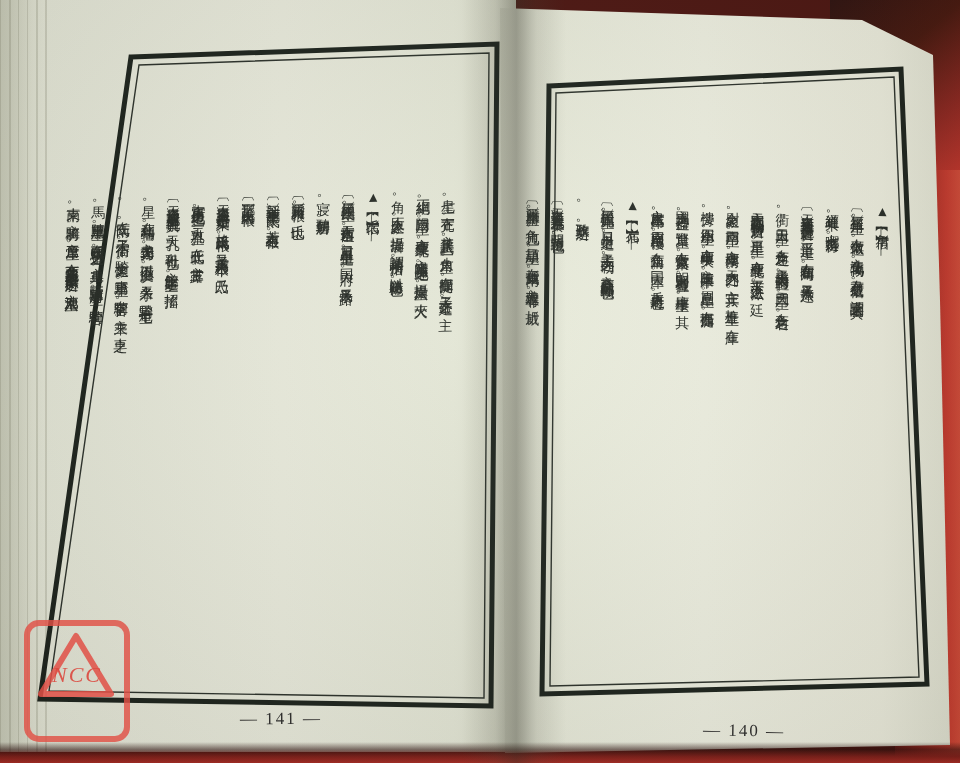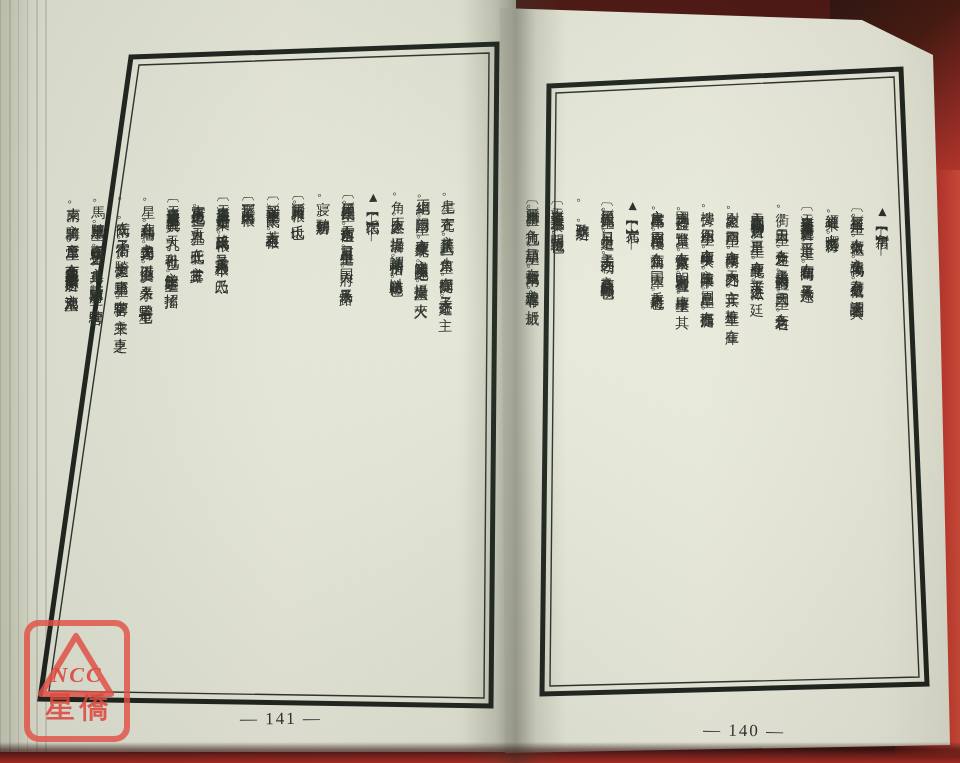"NCC" .stamp .ncc { font-weight: bold -> normal }
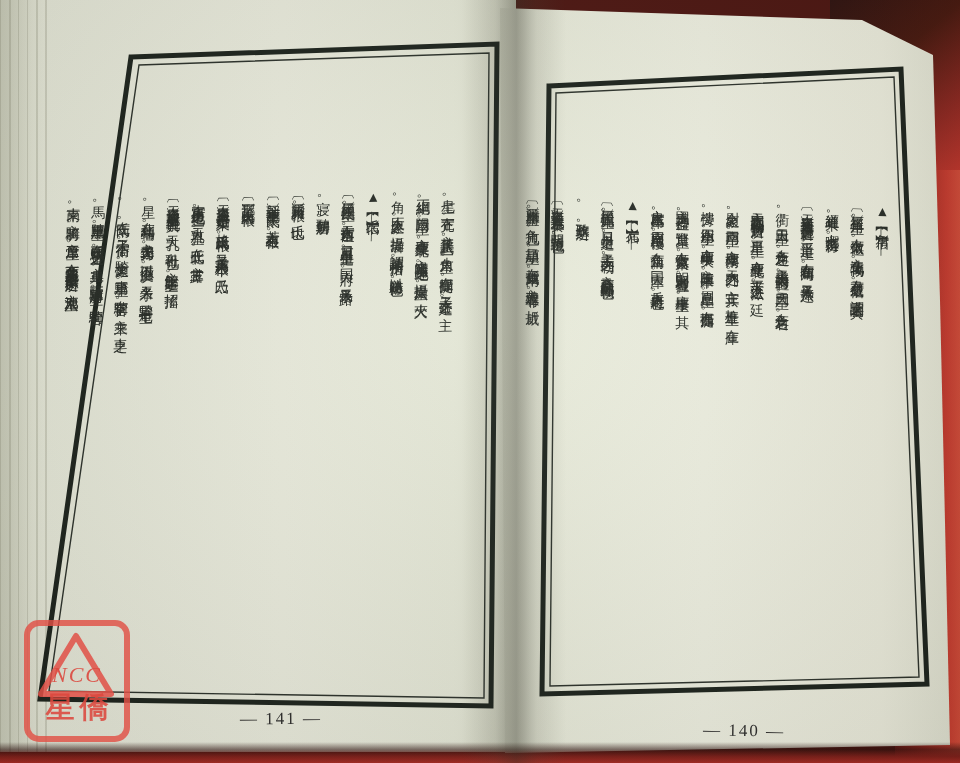"星僑" div.xq { html: <div>星僑</div> -> none }
